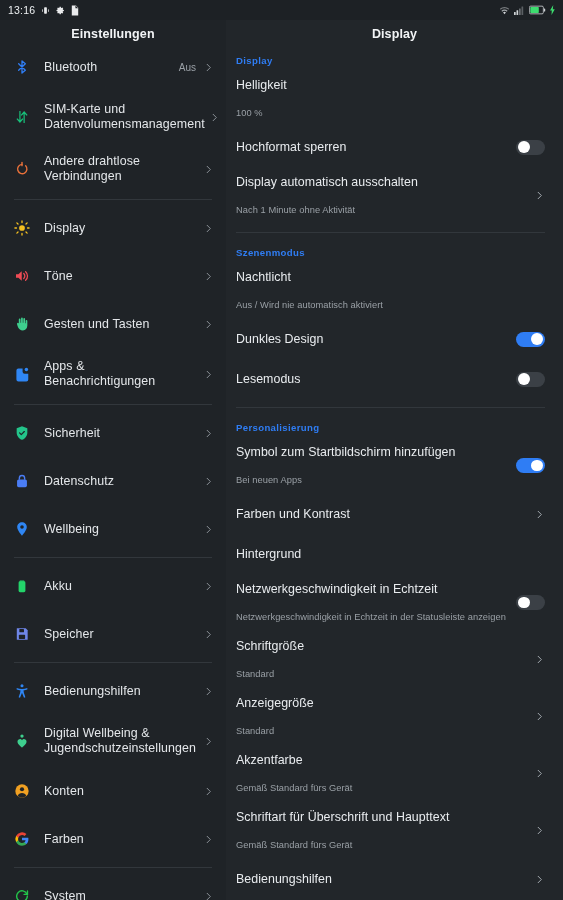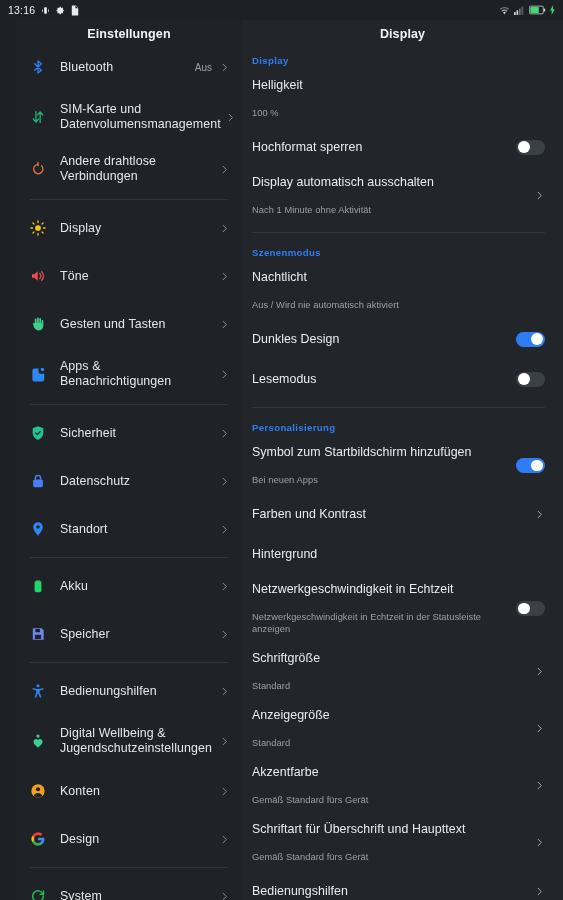"Einstellungen" .panes { padding-left: 16px -> none }
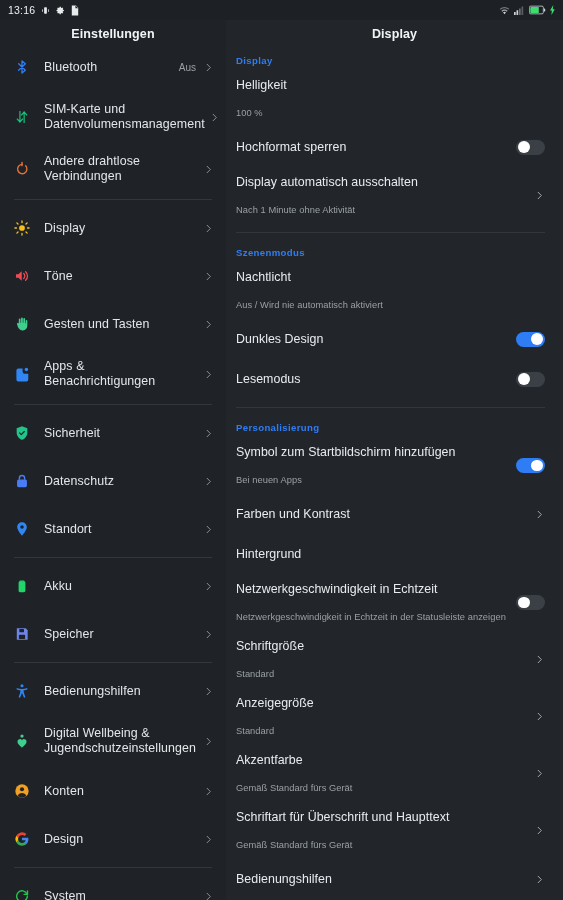"Standort" span.side-label { text: Standort -> Wellbeing }
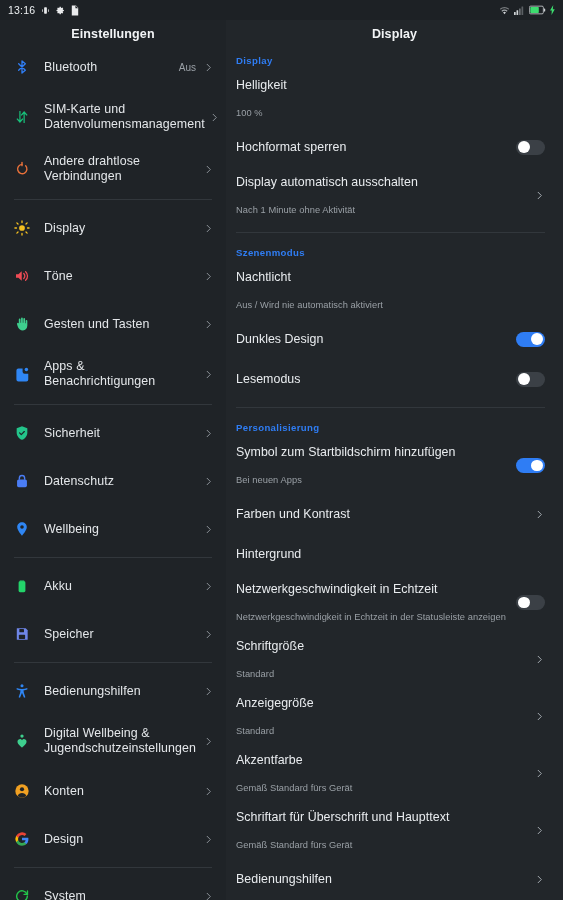"Design" span.side-label { text: Design -> Farben }
